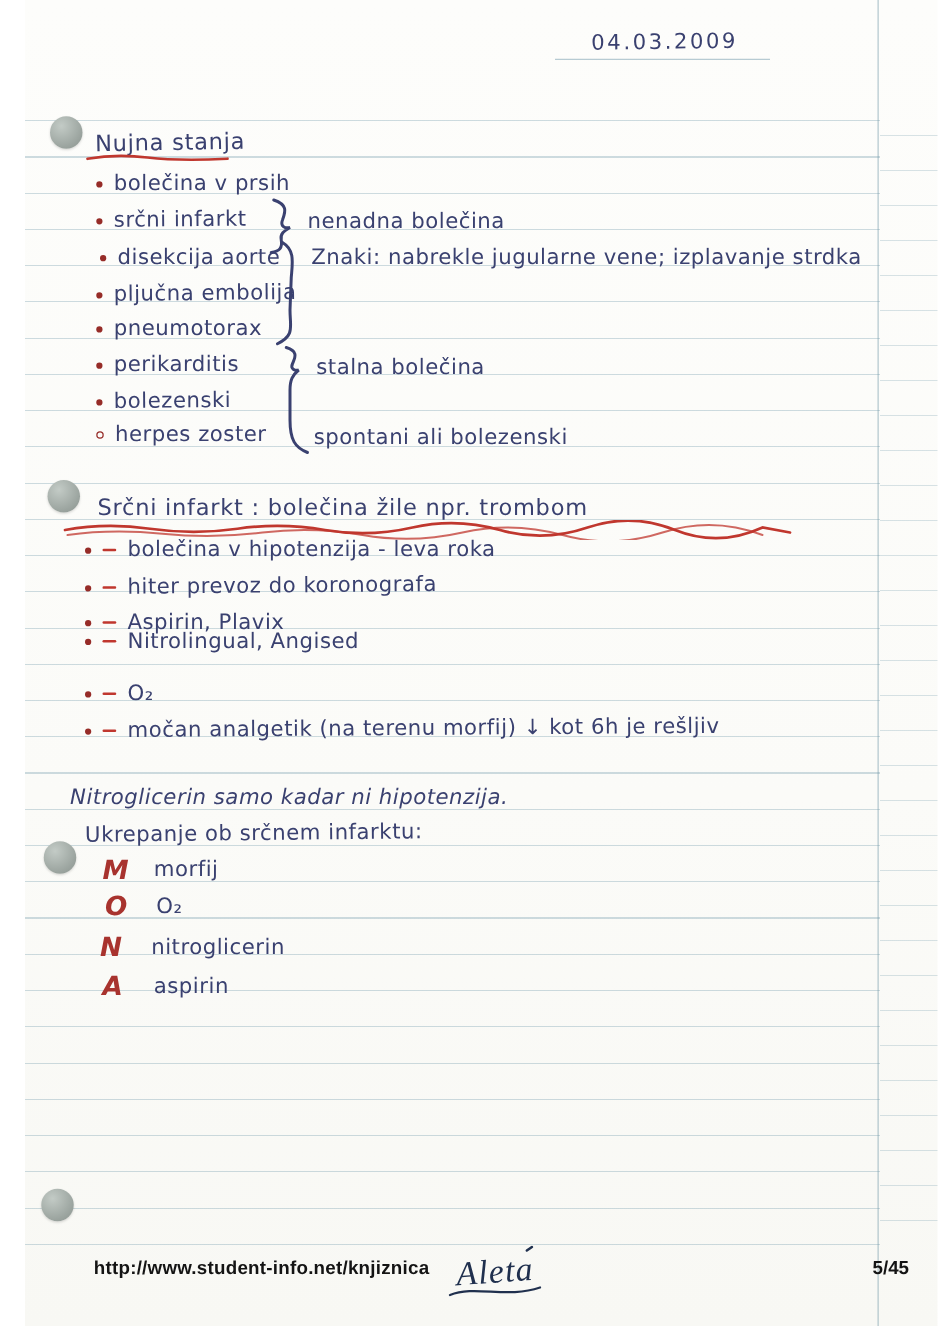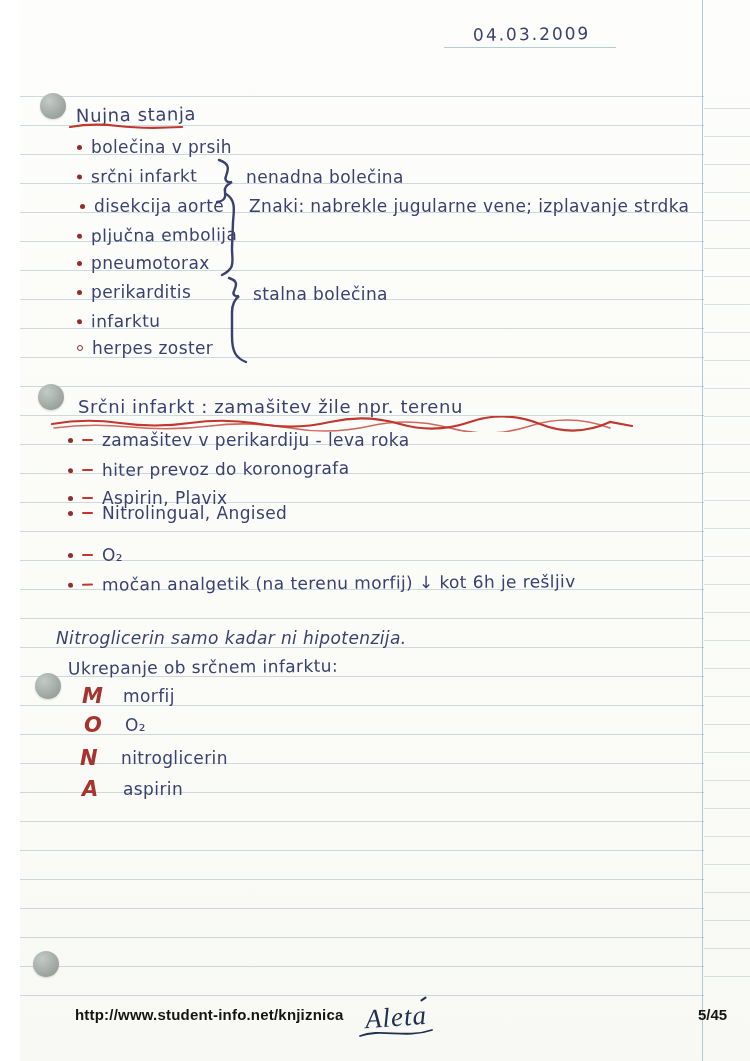"infarktu" span { text: infarktu -> bolezenski }
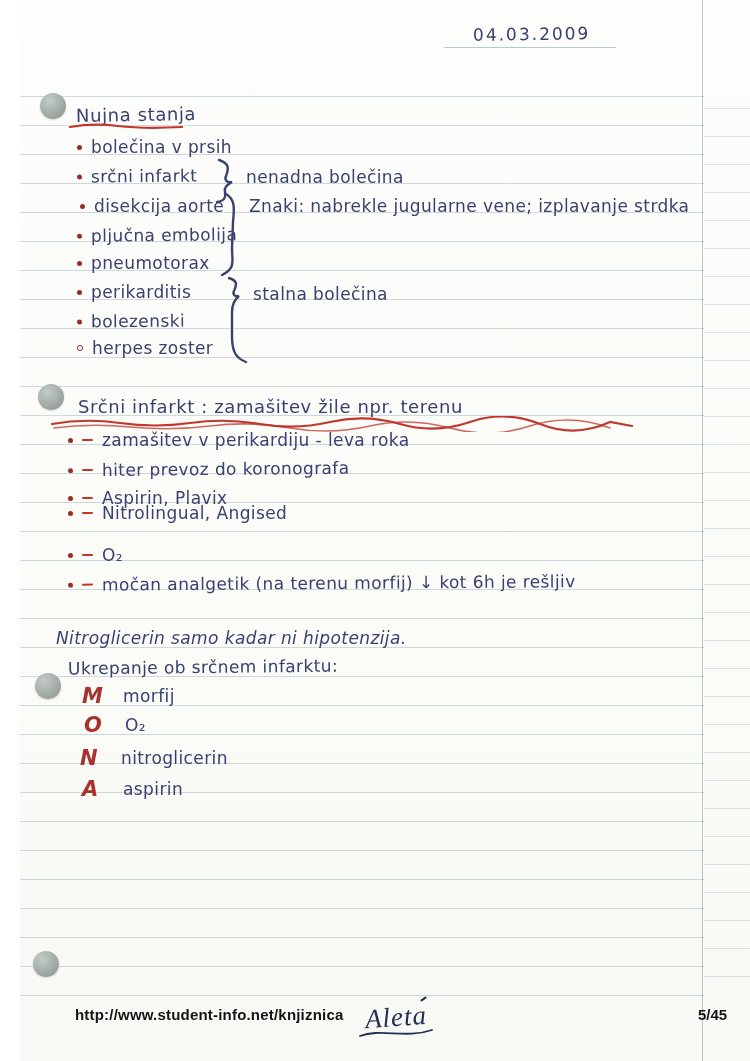"spontani ali bolezenski" div.hw { html: none -> <div>spontani ali bolezenski</div> }
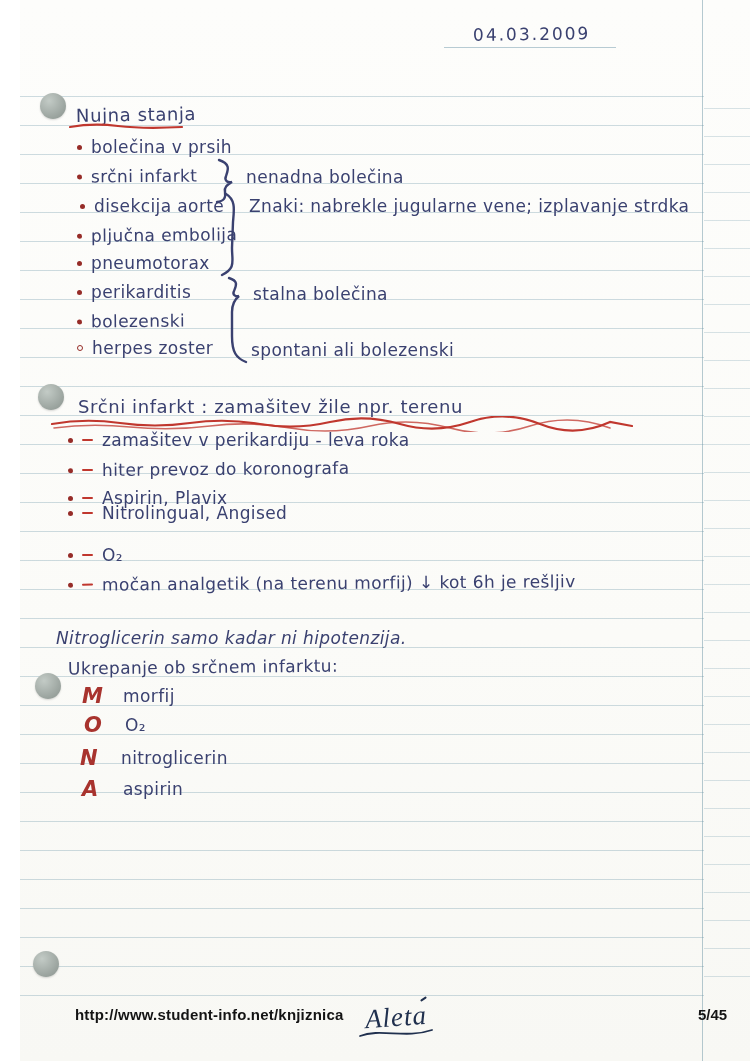"Srčni infarkt : zamašitev žile" div.hw { text: zamašitev žile npr. terenu -> bolečina žile npr. trombom }
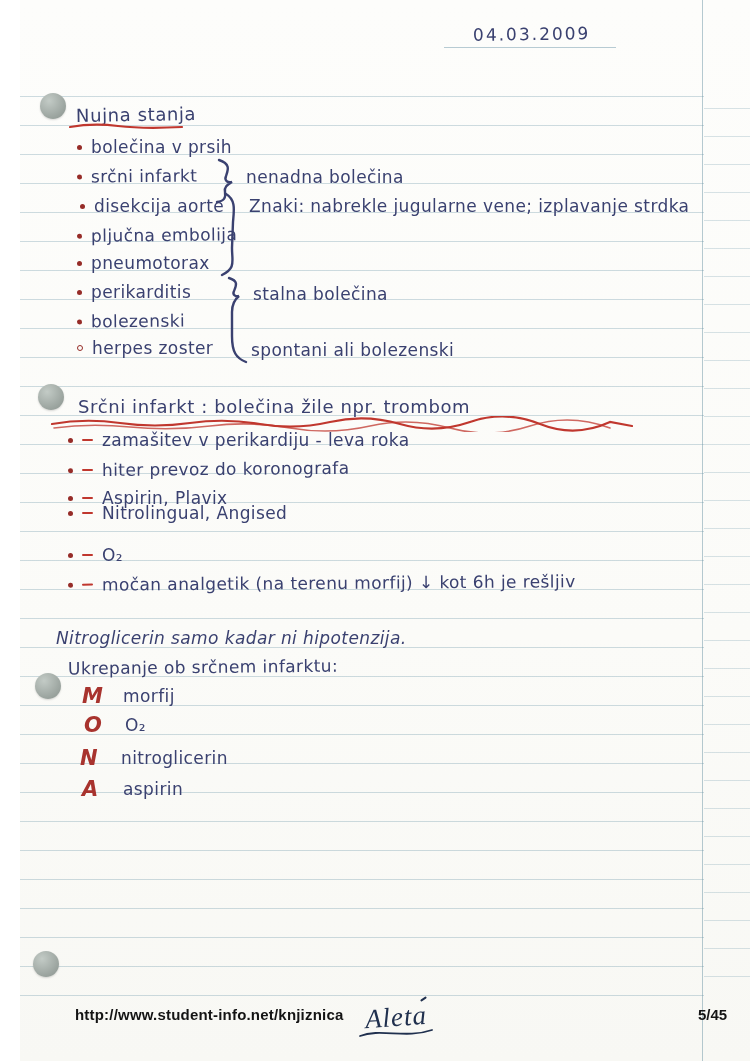"zamašitev v perikardiju - leva" span { text: zamašitev v perikardiju -> bolečina v hipotenzija }
